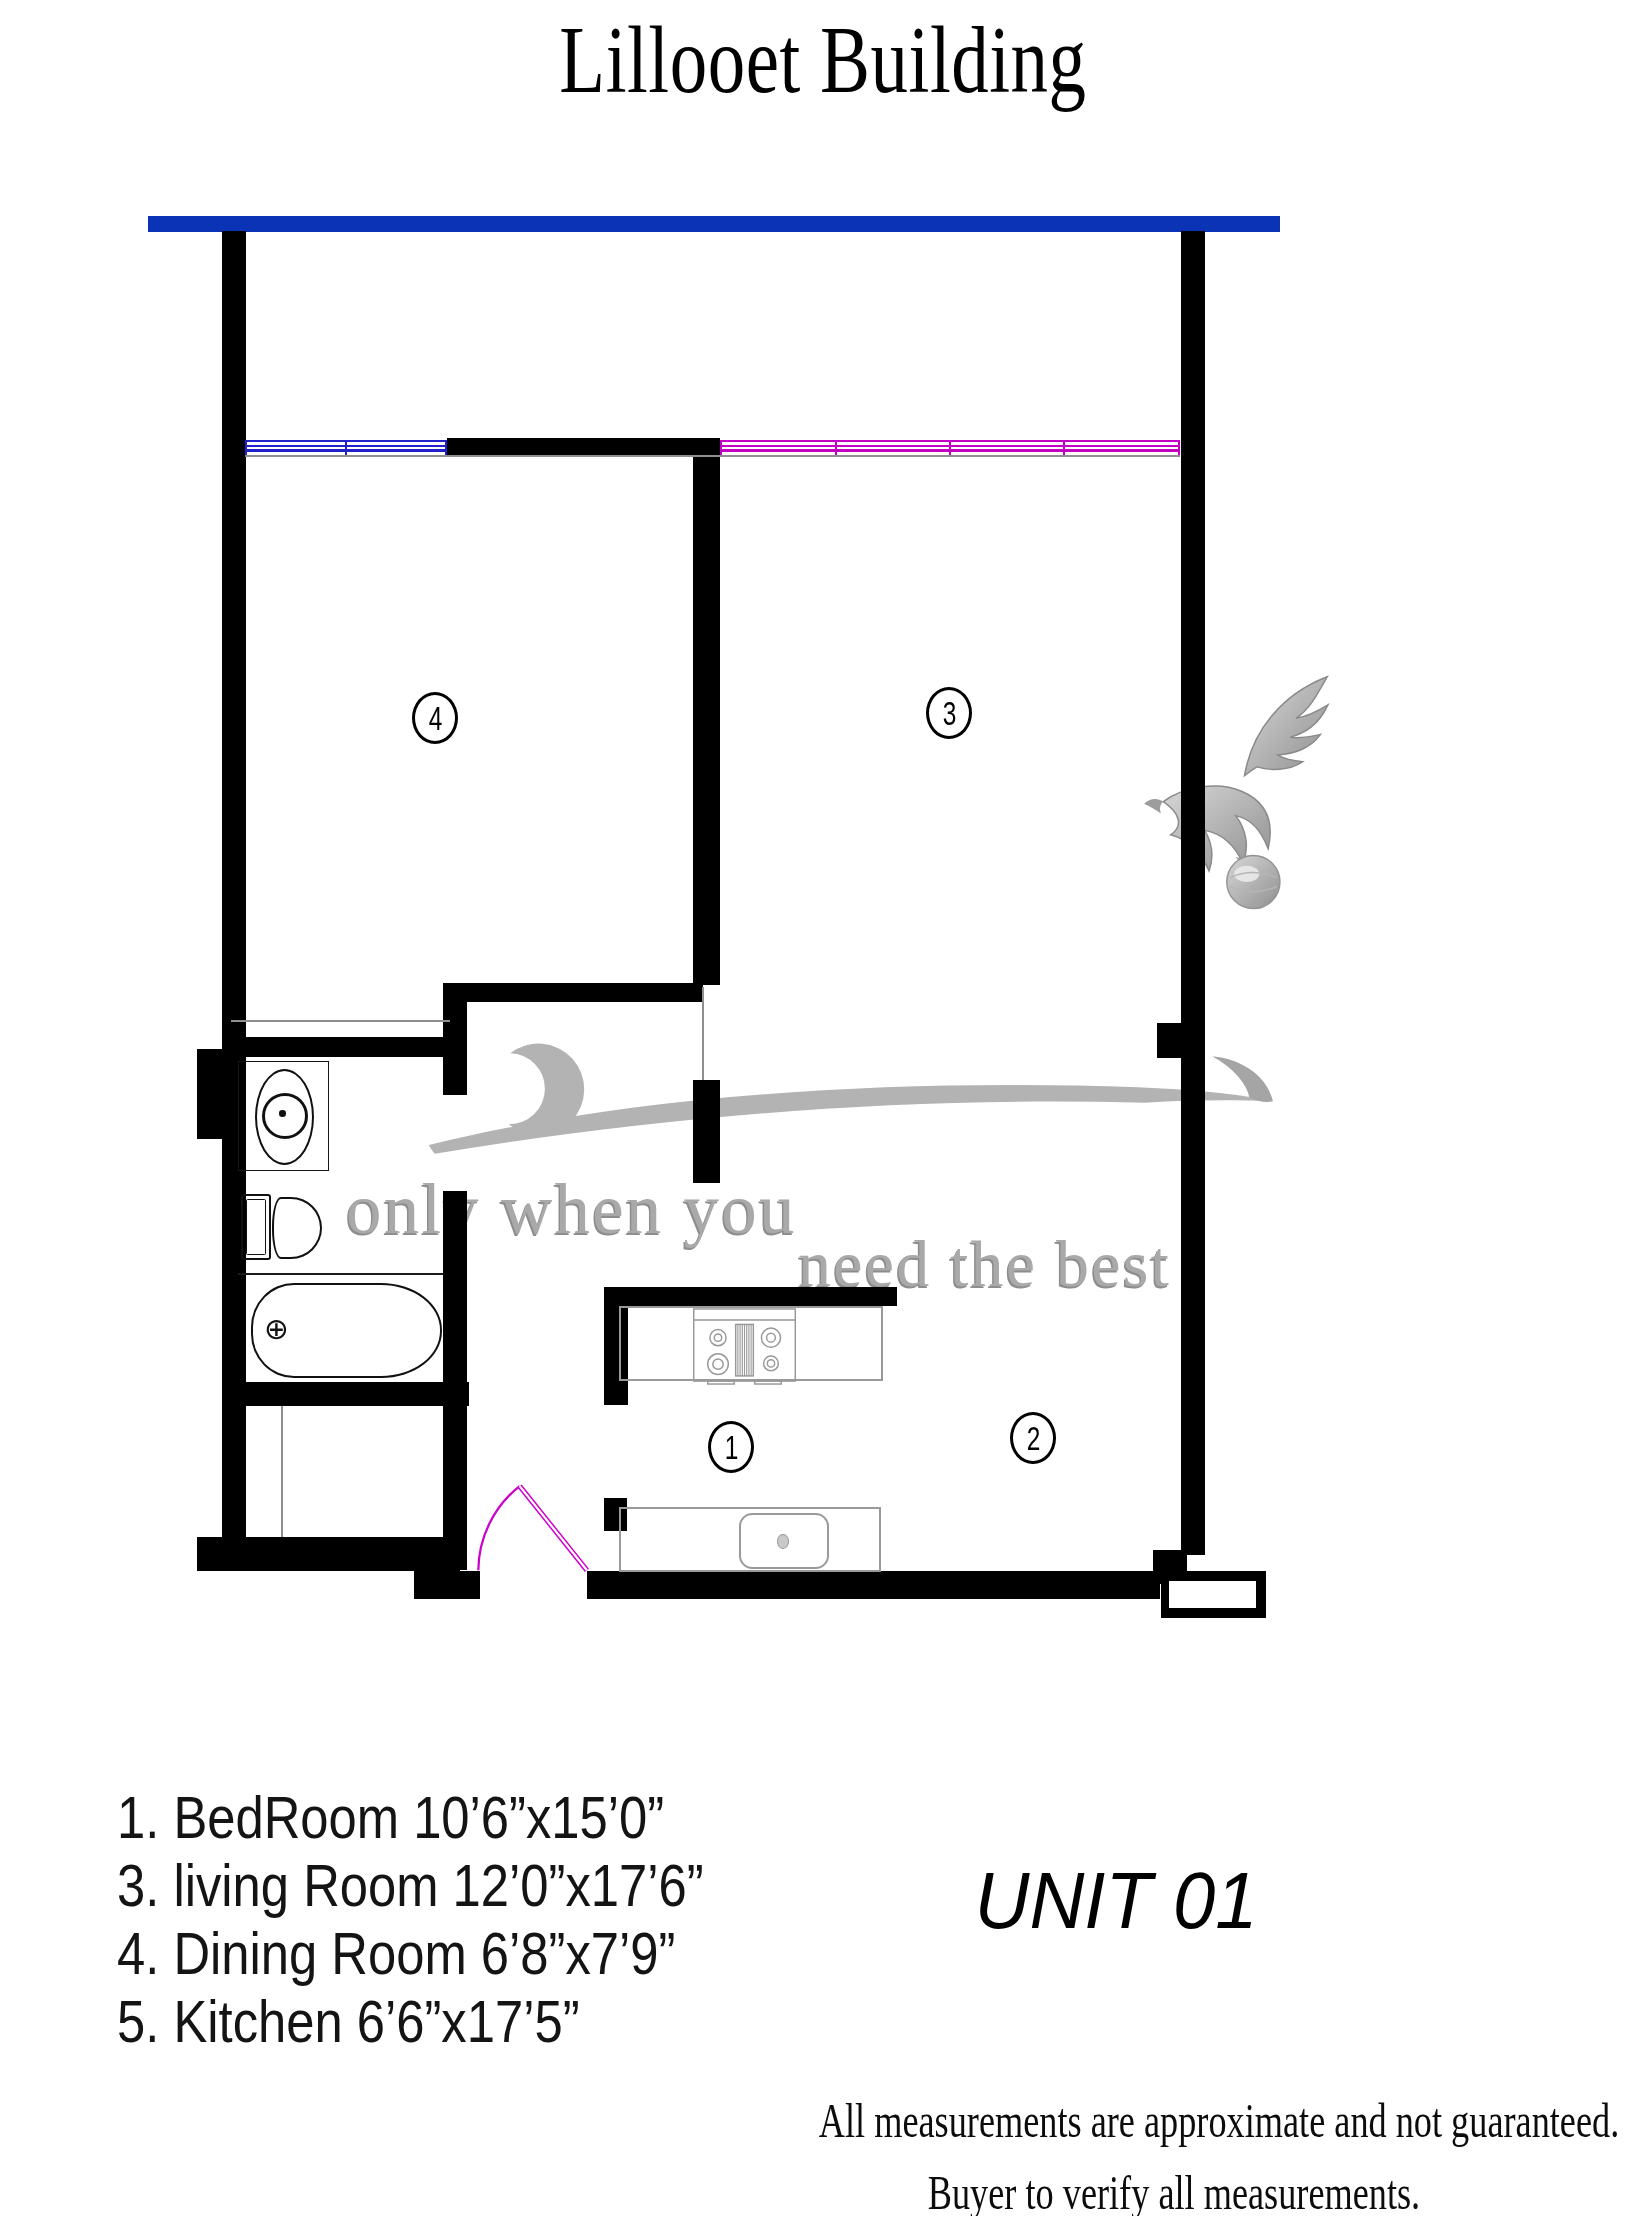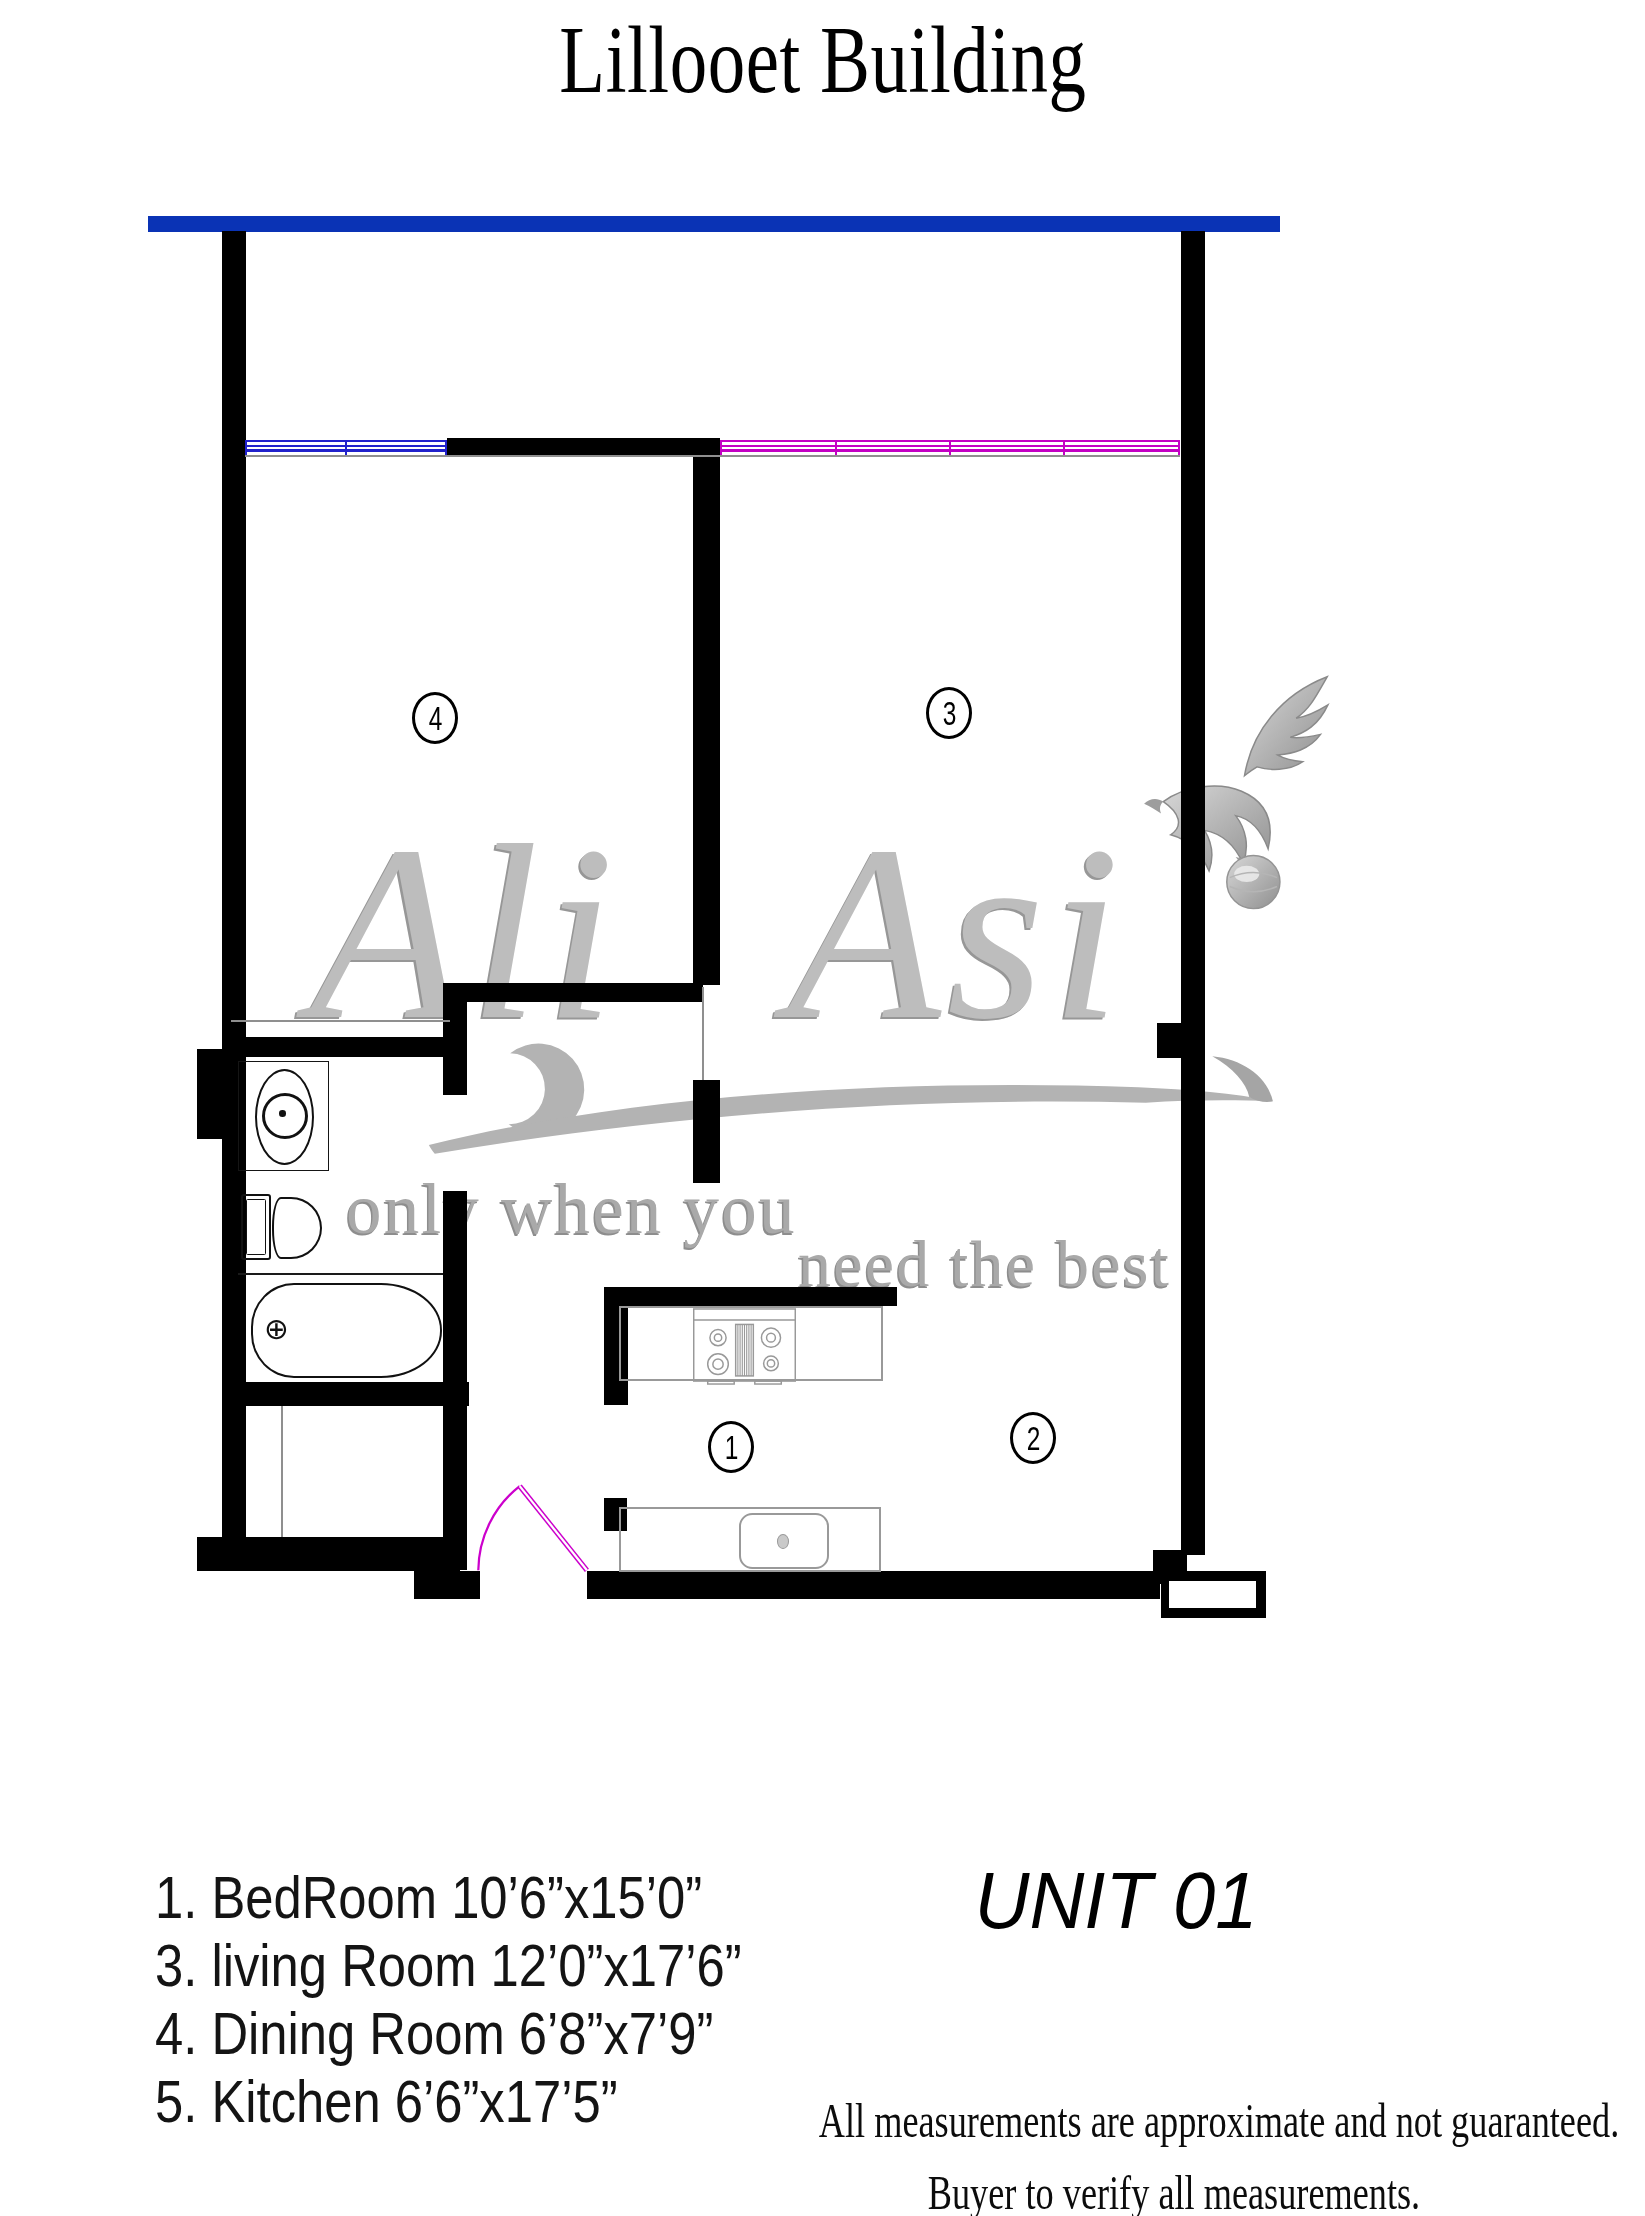"Ali Asi" div.wm-brand { html: <div>Ali Asi</div> -> none }
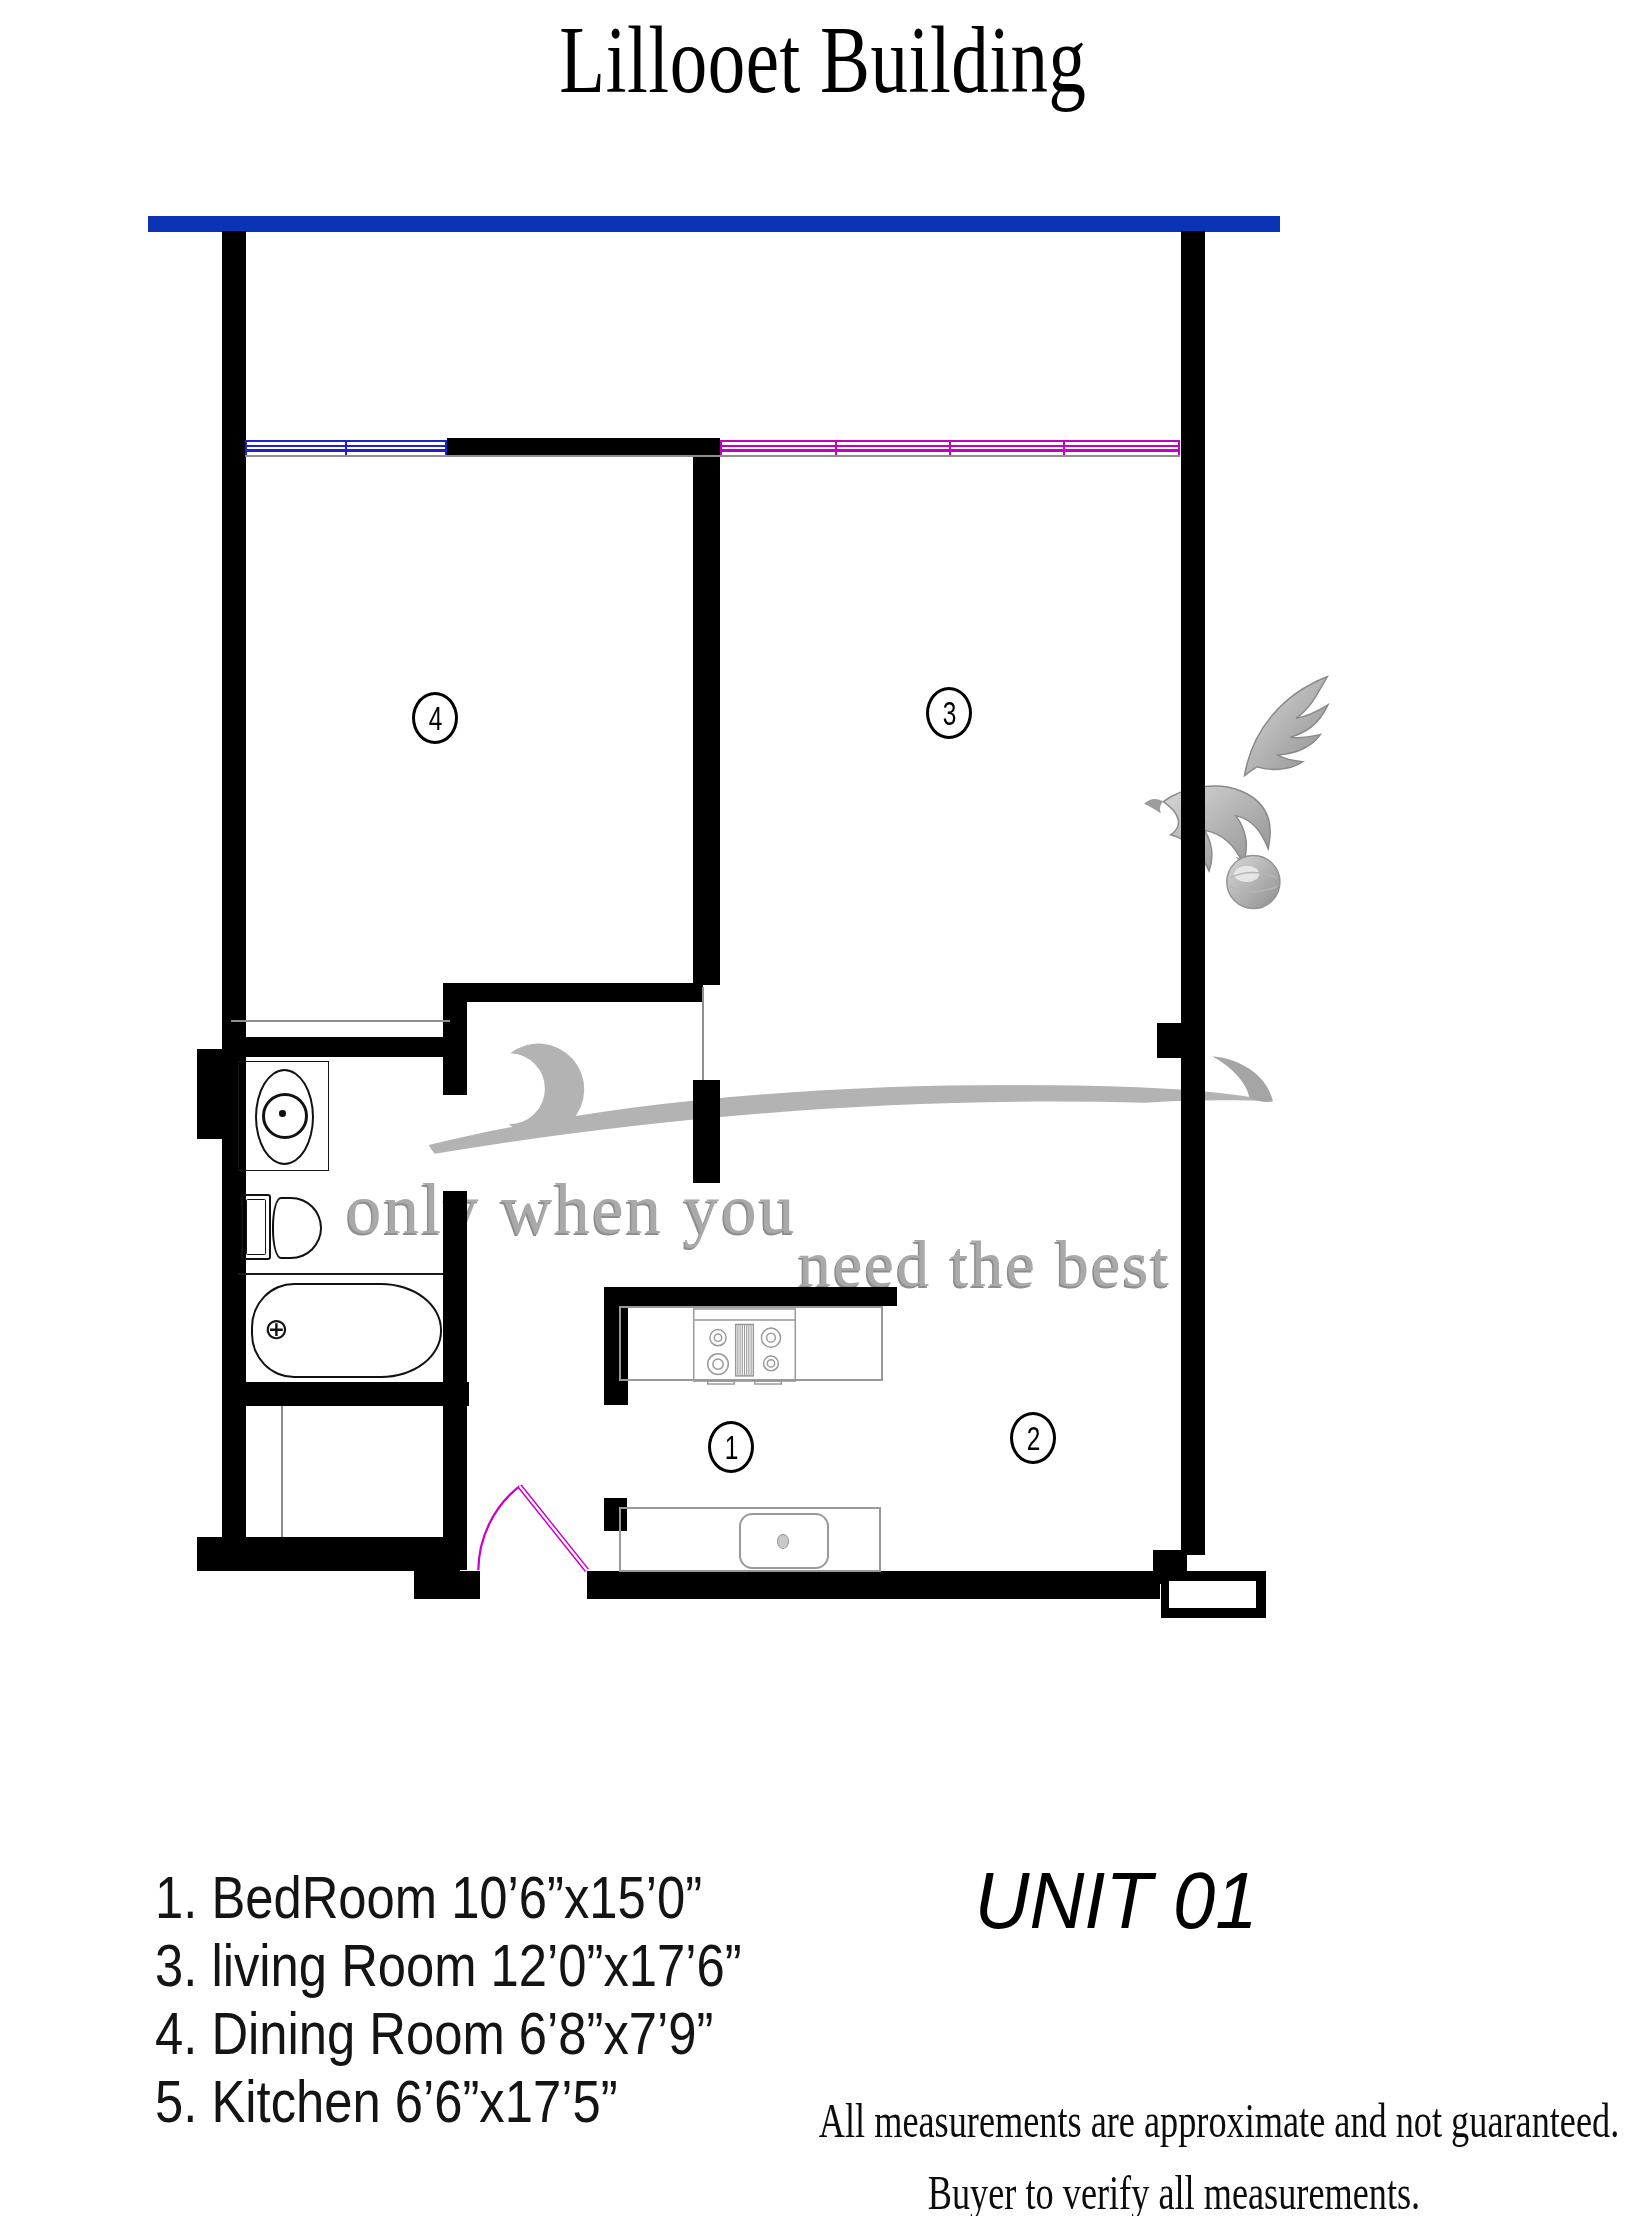"1. BedRoom 10’6”x15’0”" .legend { margin-left: 38px -> none; top: 1864px -> 1784px }
